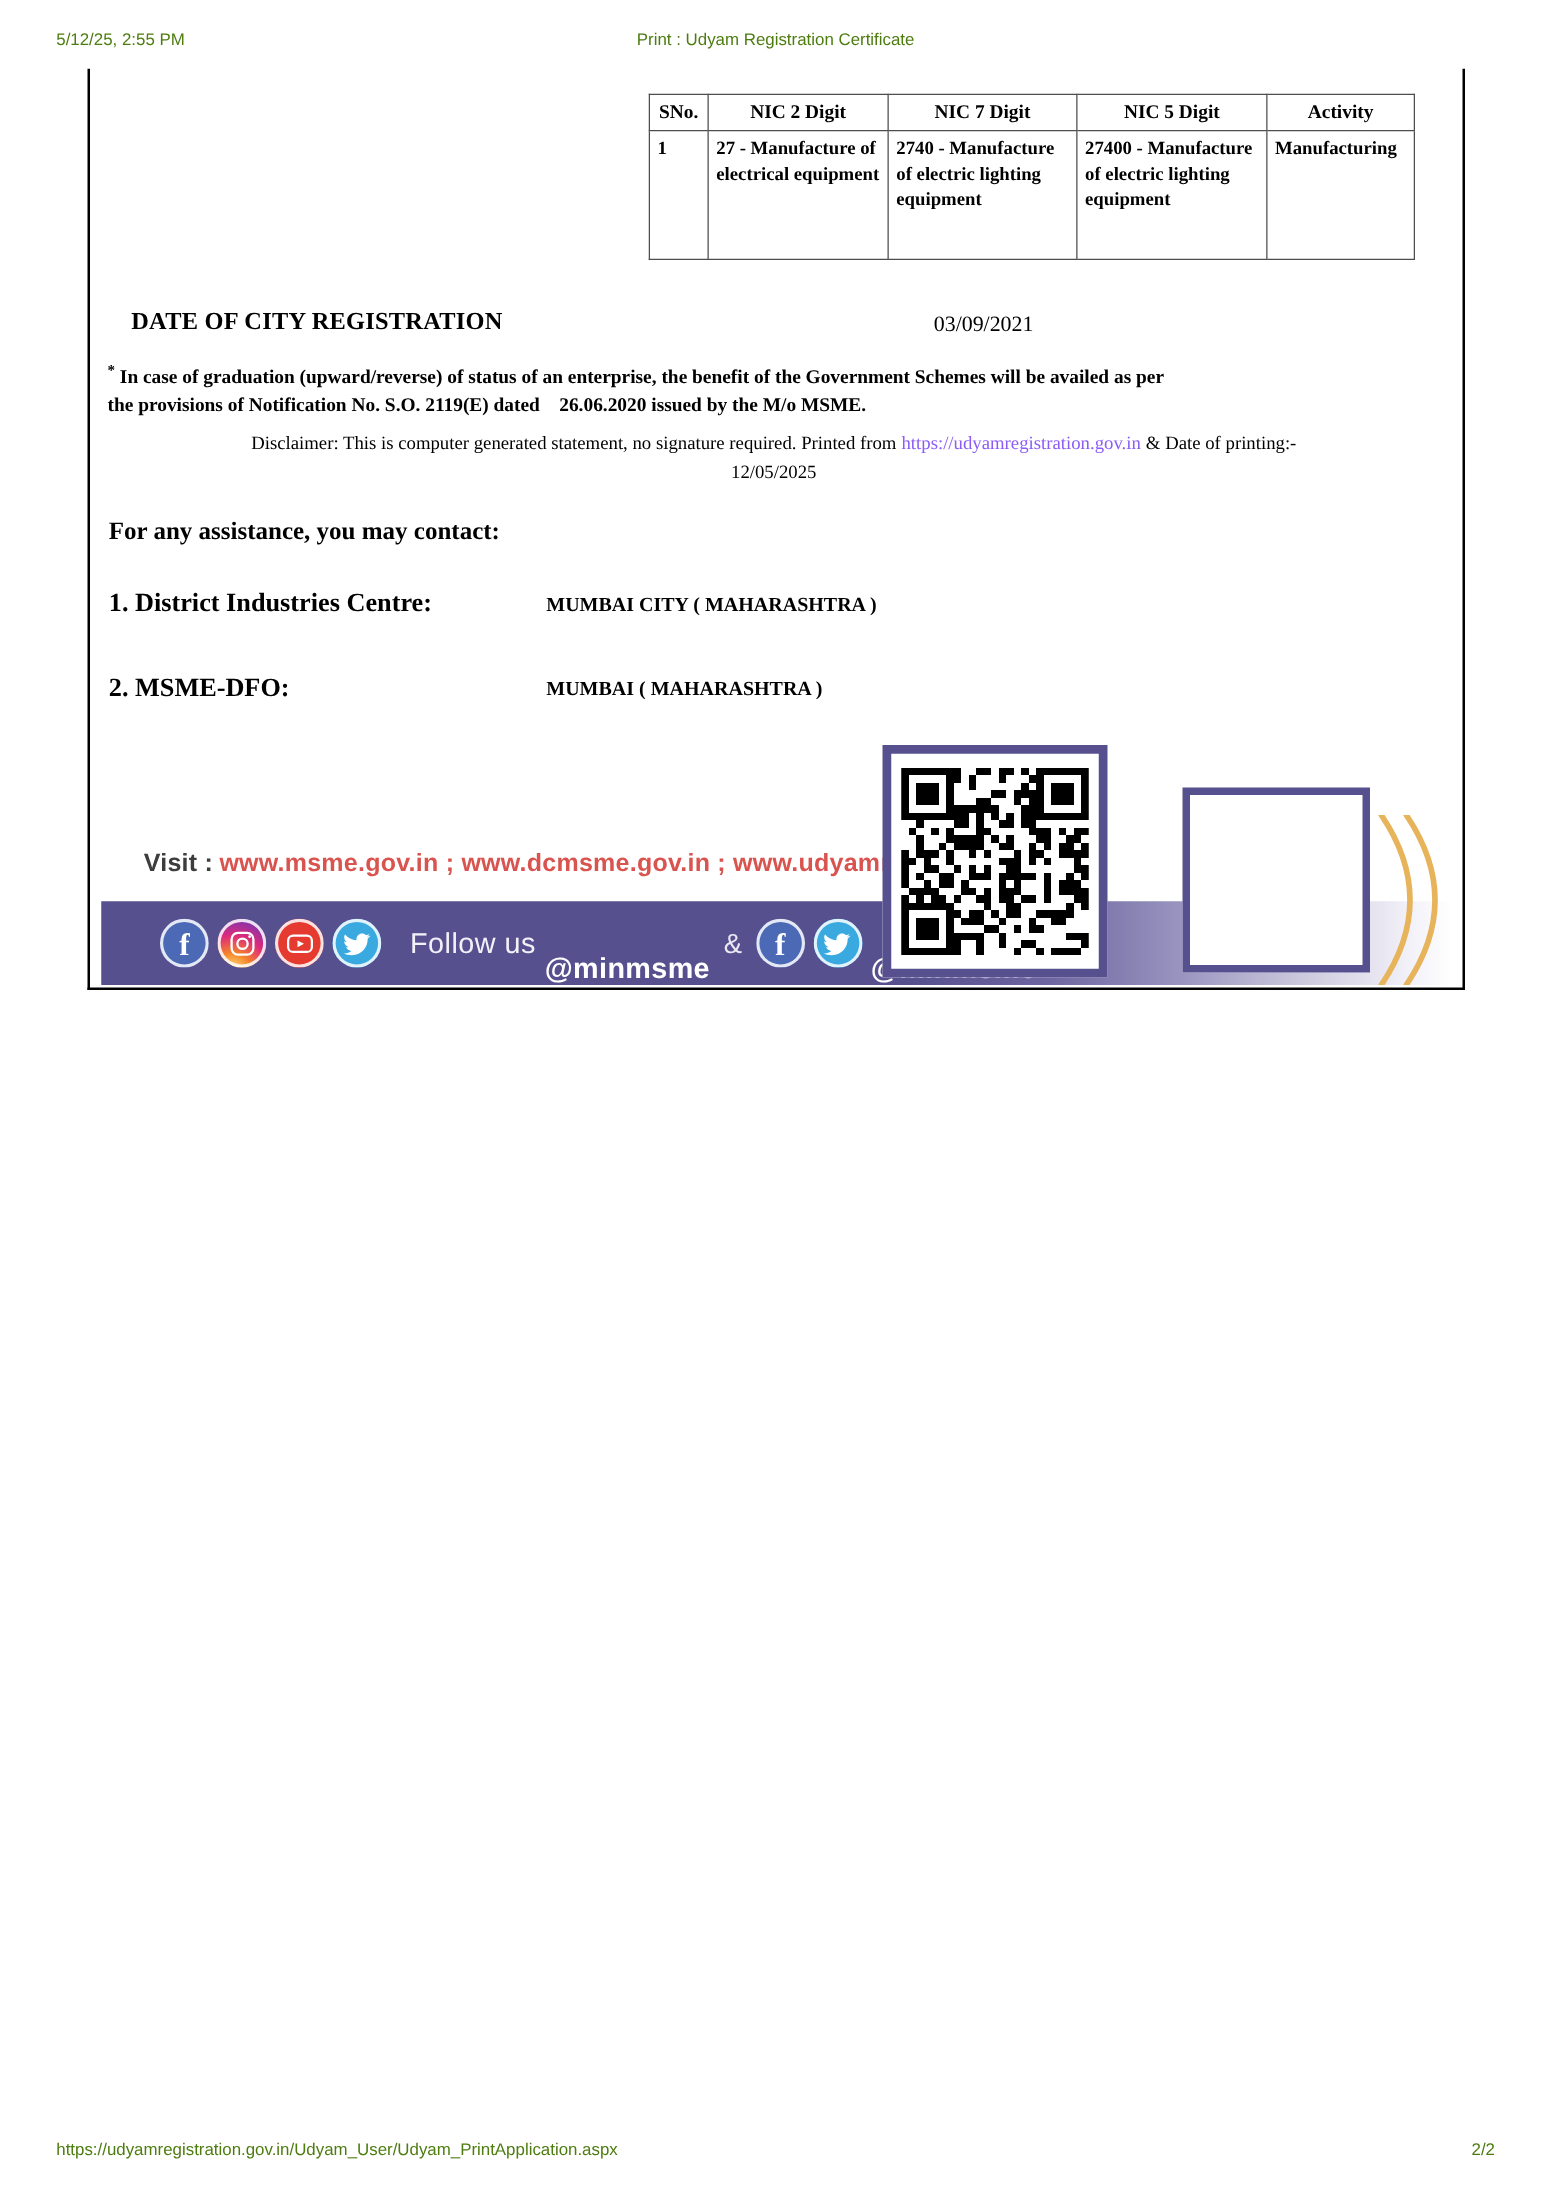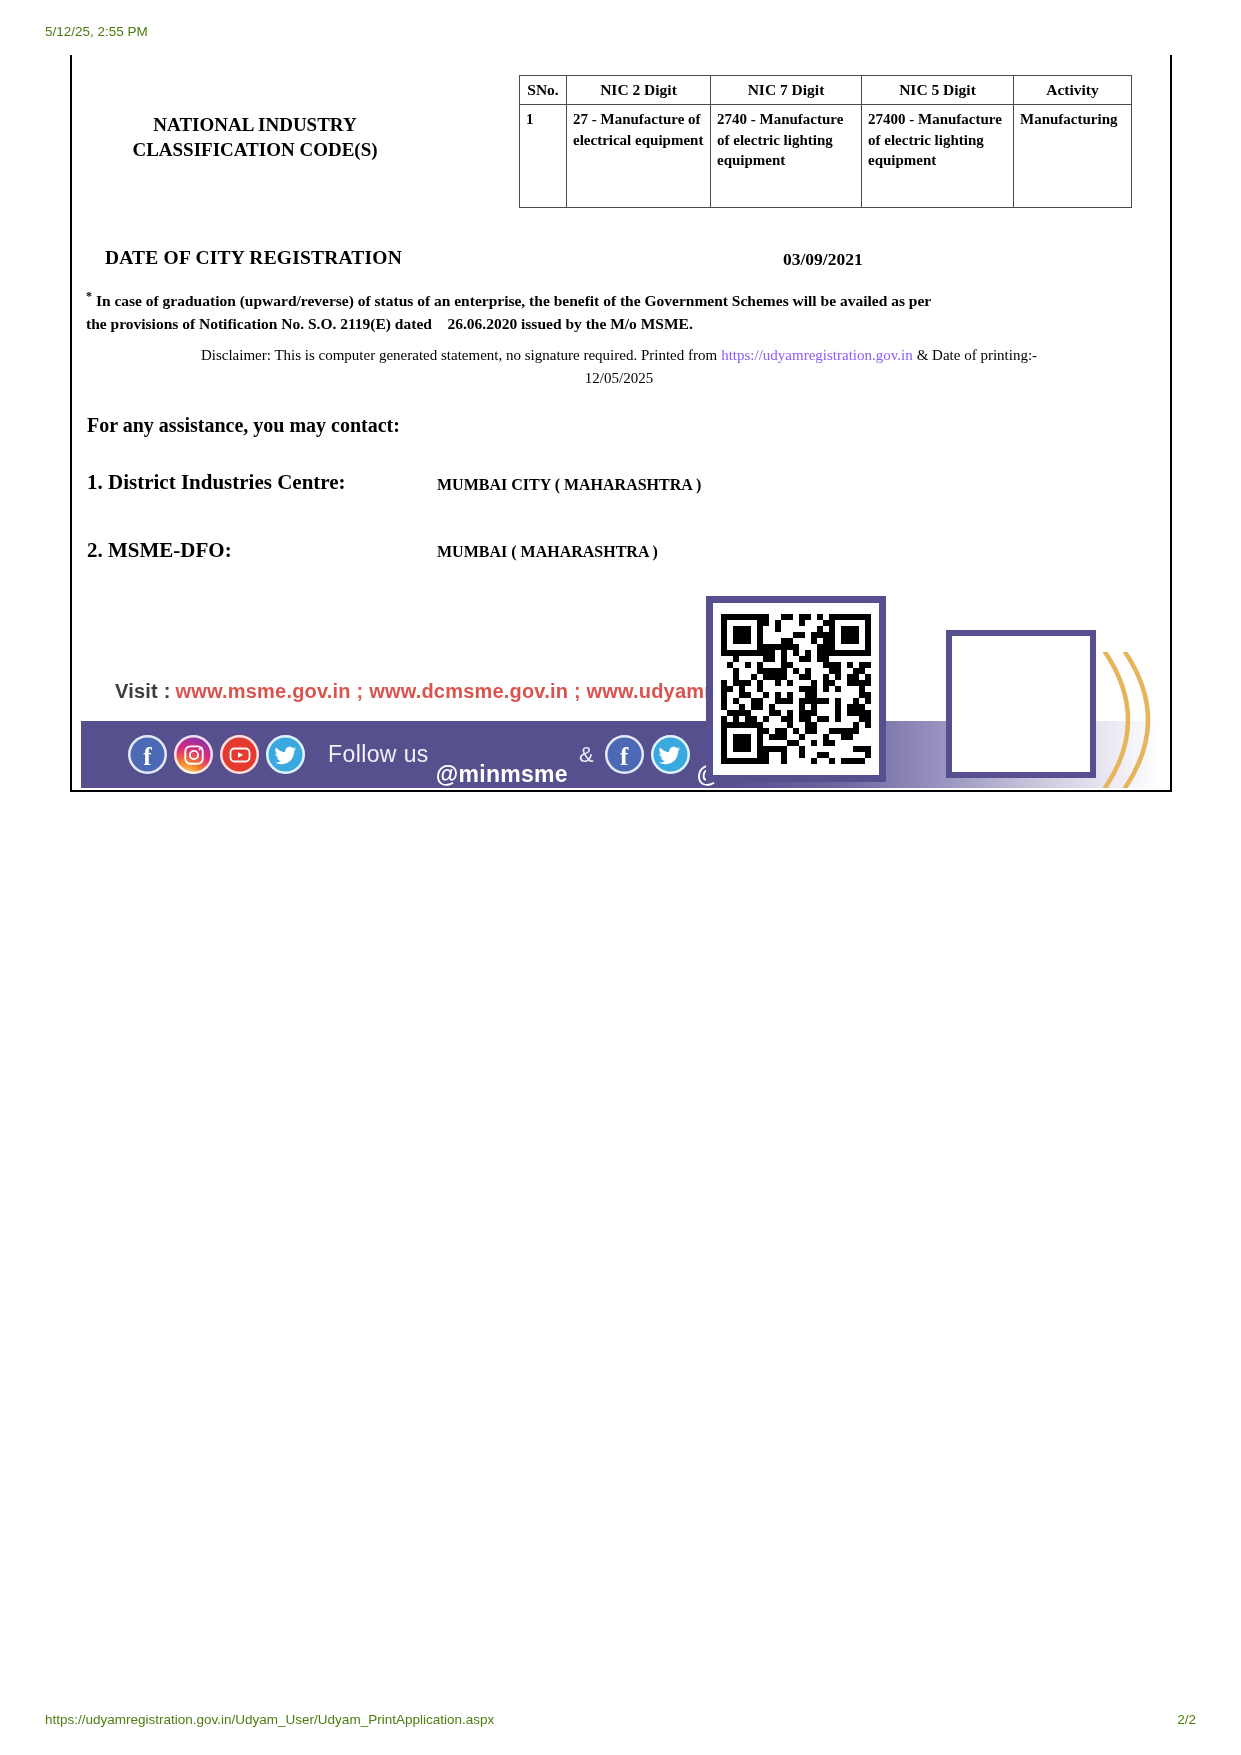"Print : Udyam Registration Certificate" div.abs { html: none -> <div>Print : Udyam Registration Certificate</div> }
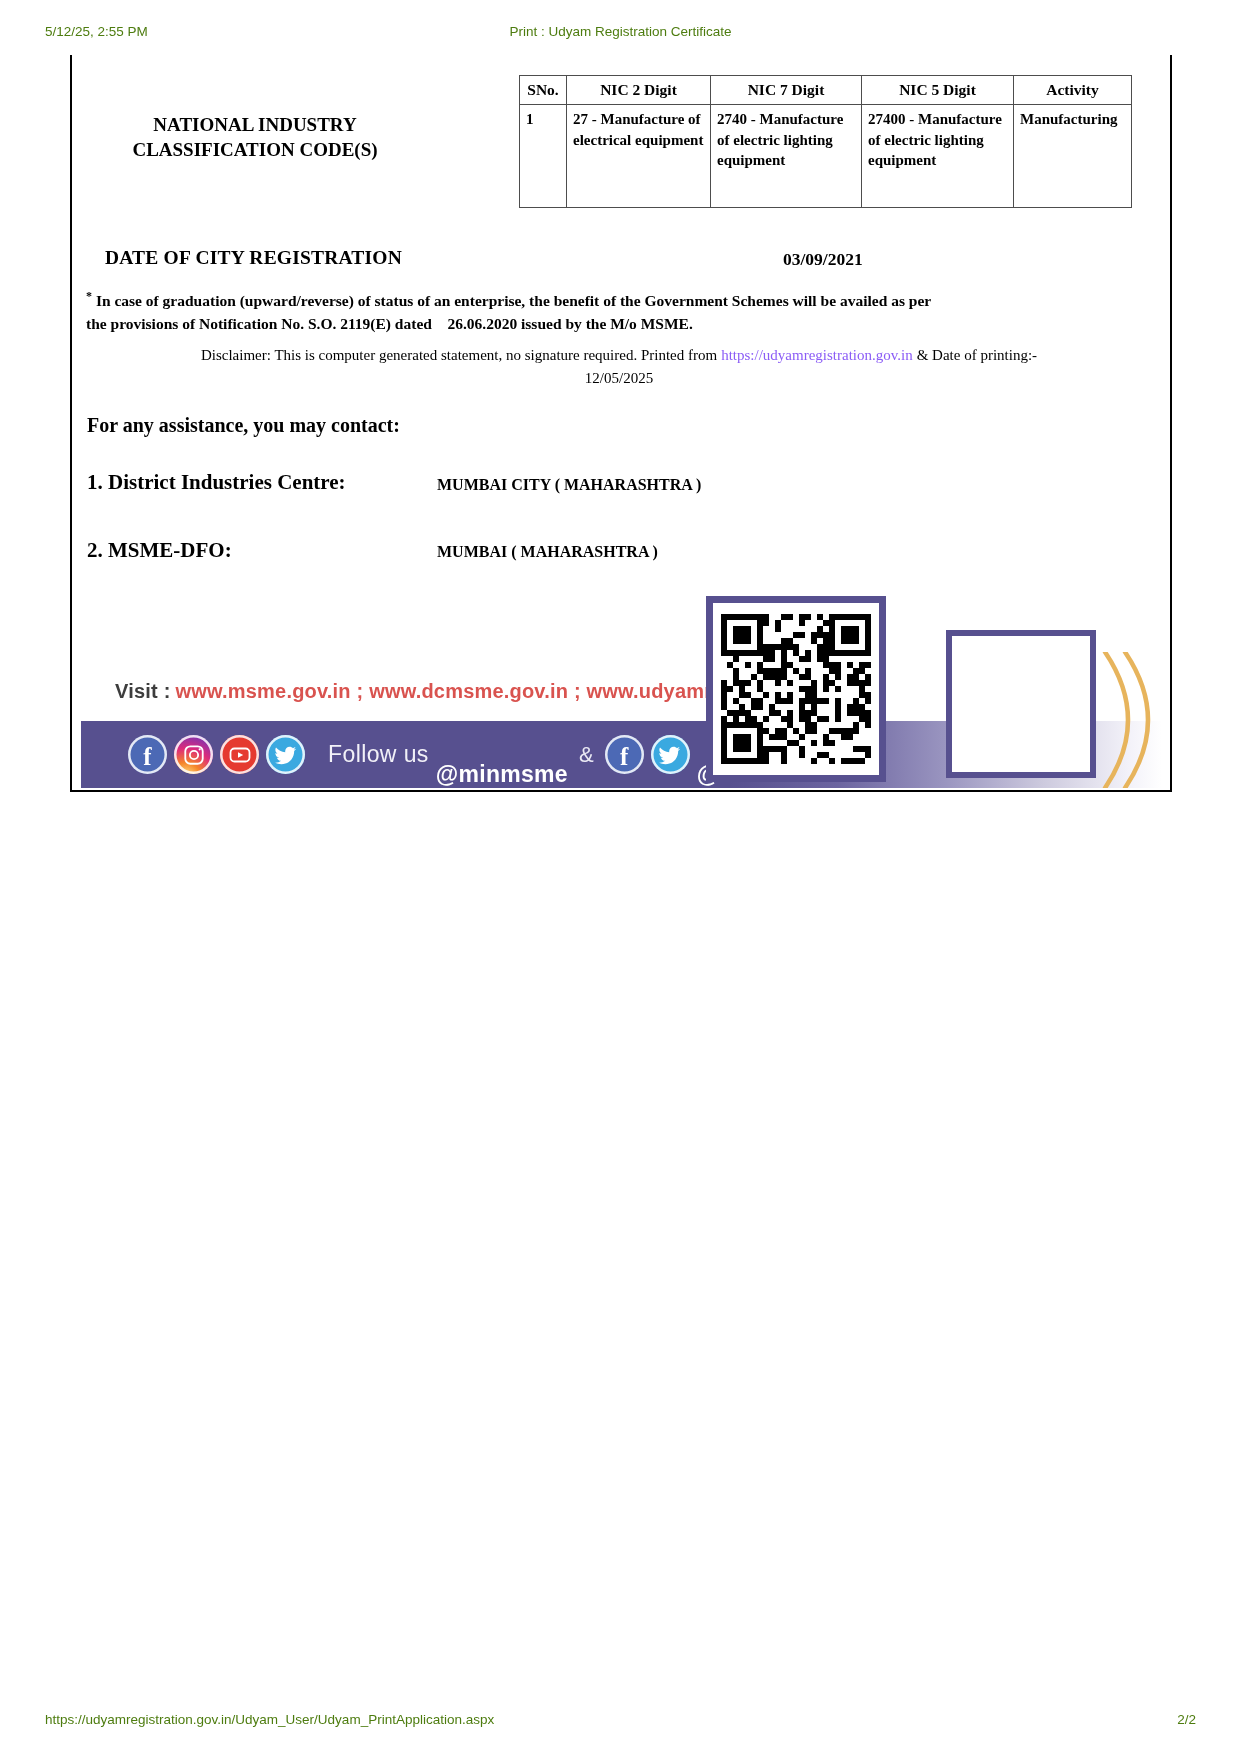"NATIONAL INDUSTRY" div.abs { html: <div> <div>NATIONAL INDUSTRY</div> <div>CLASSIFICATION CODE(S)</div> </div> -> none }
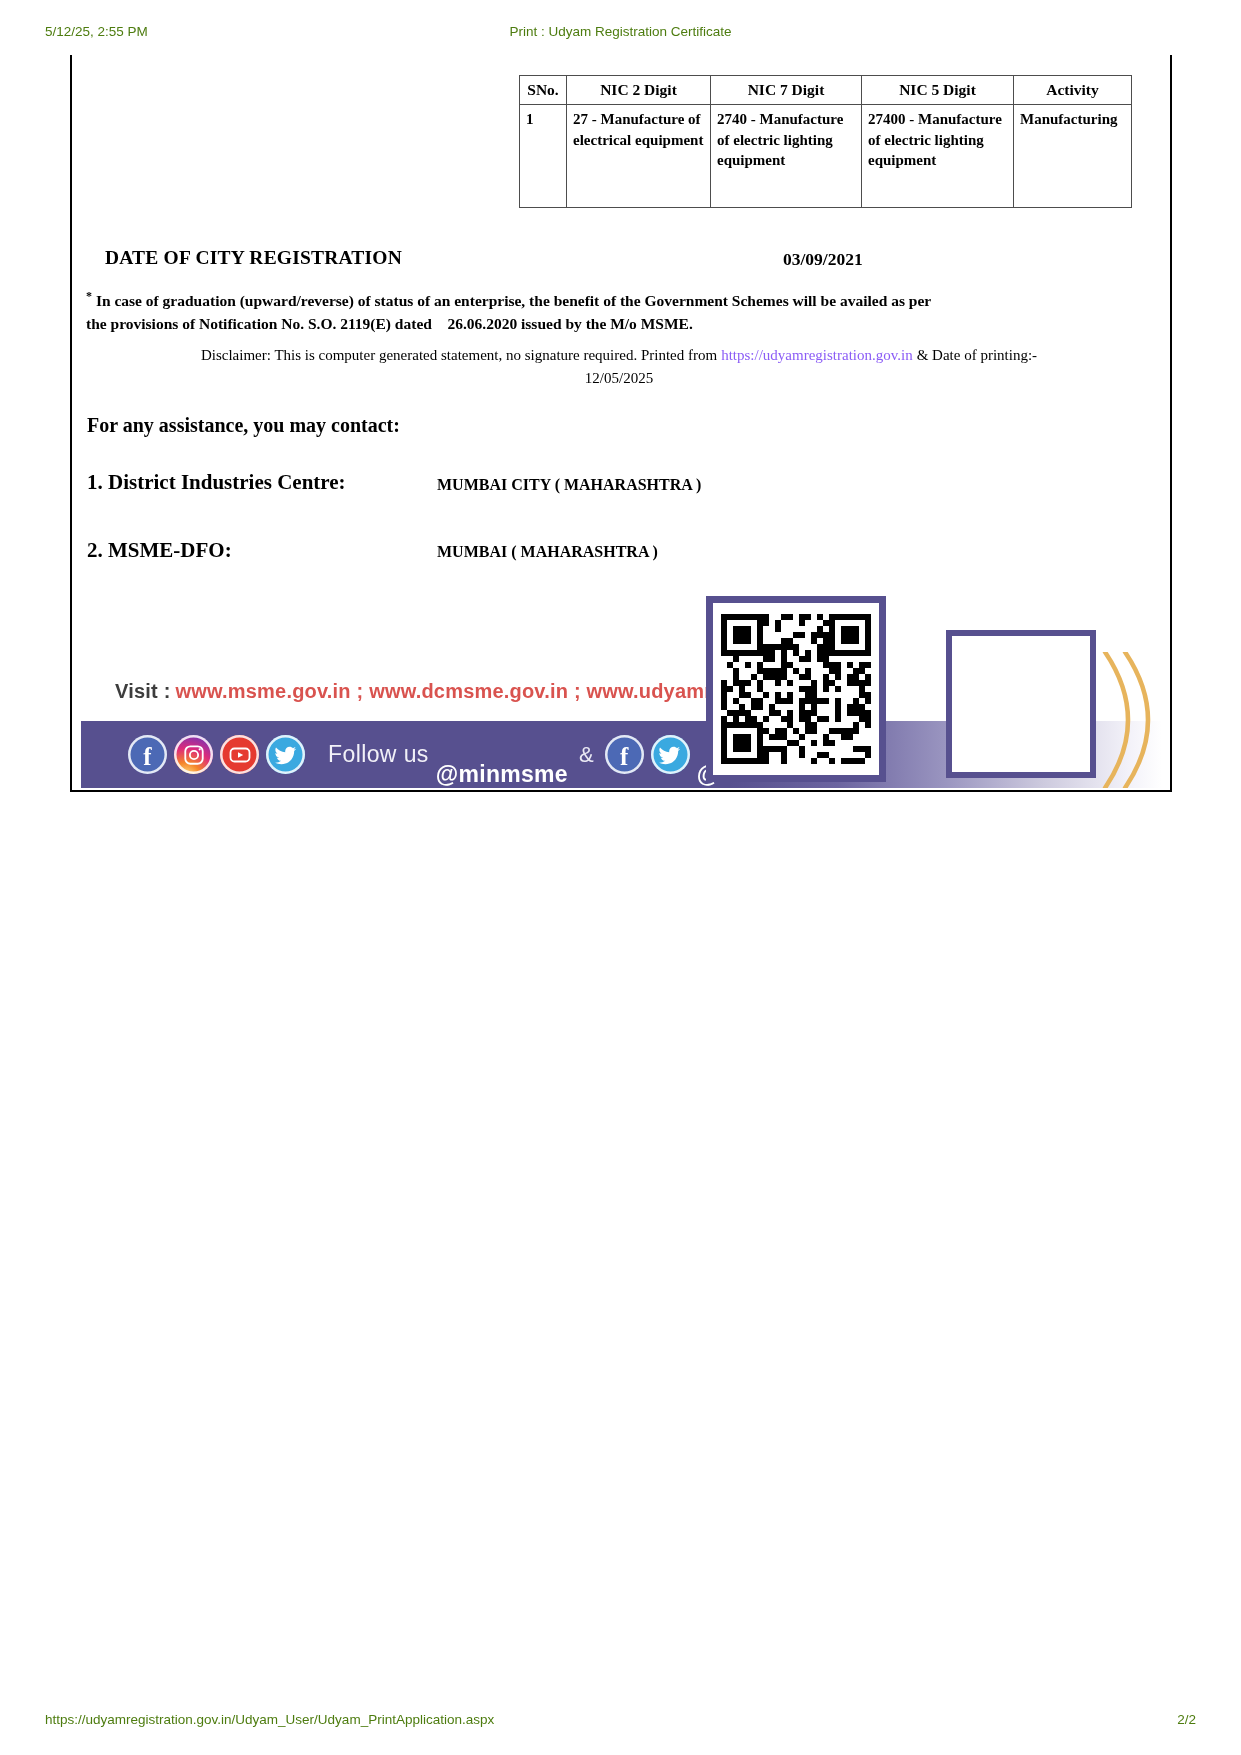"03/09/2021" .date-value { font-weight: bold -> normal; left: 783px -> 747px }
